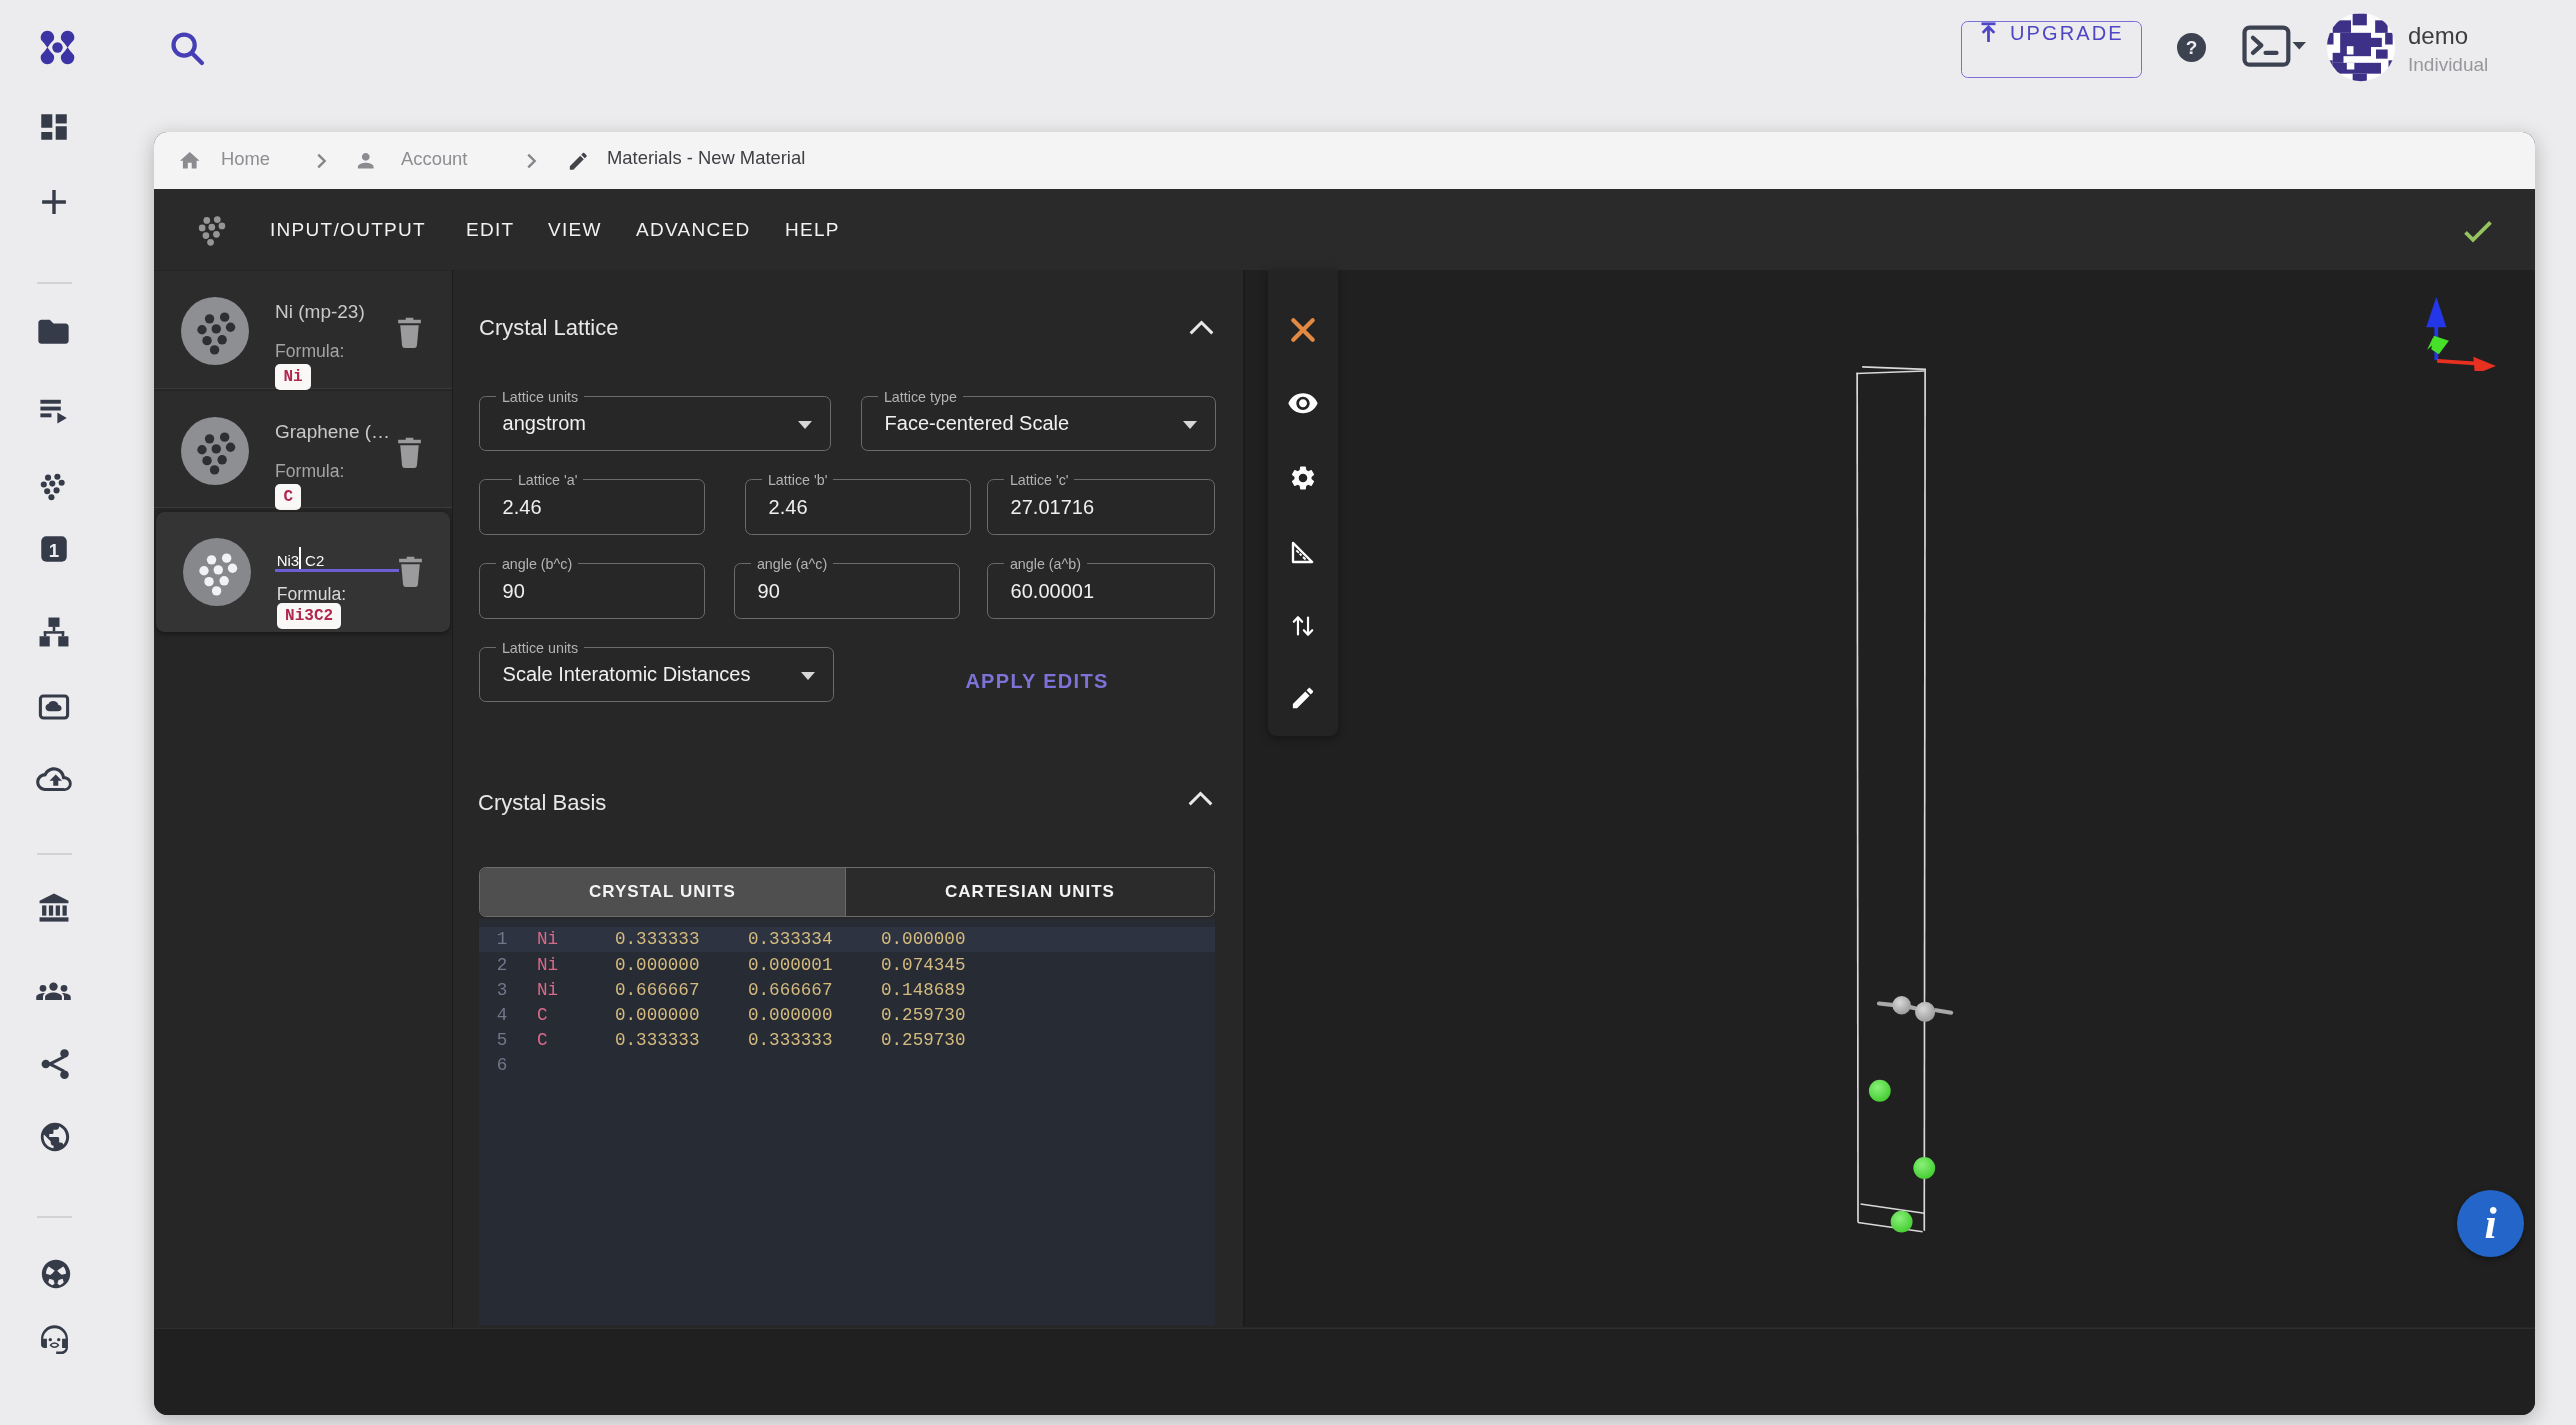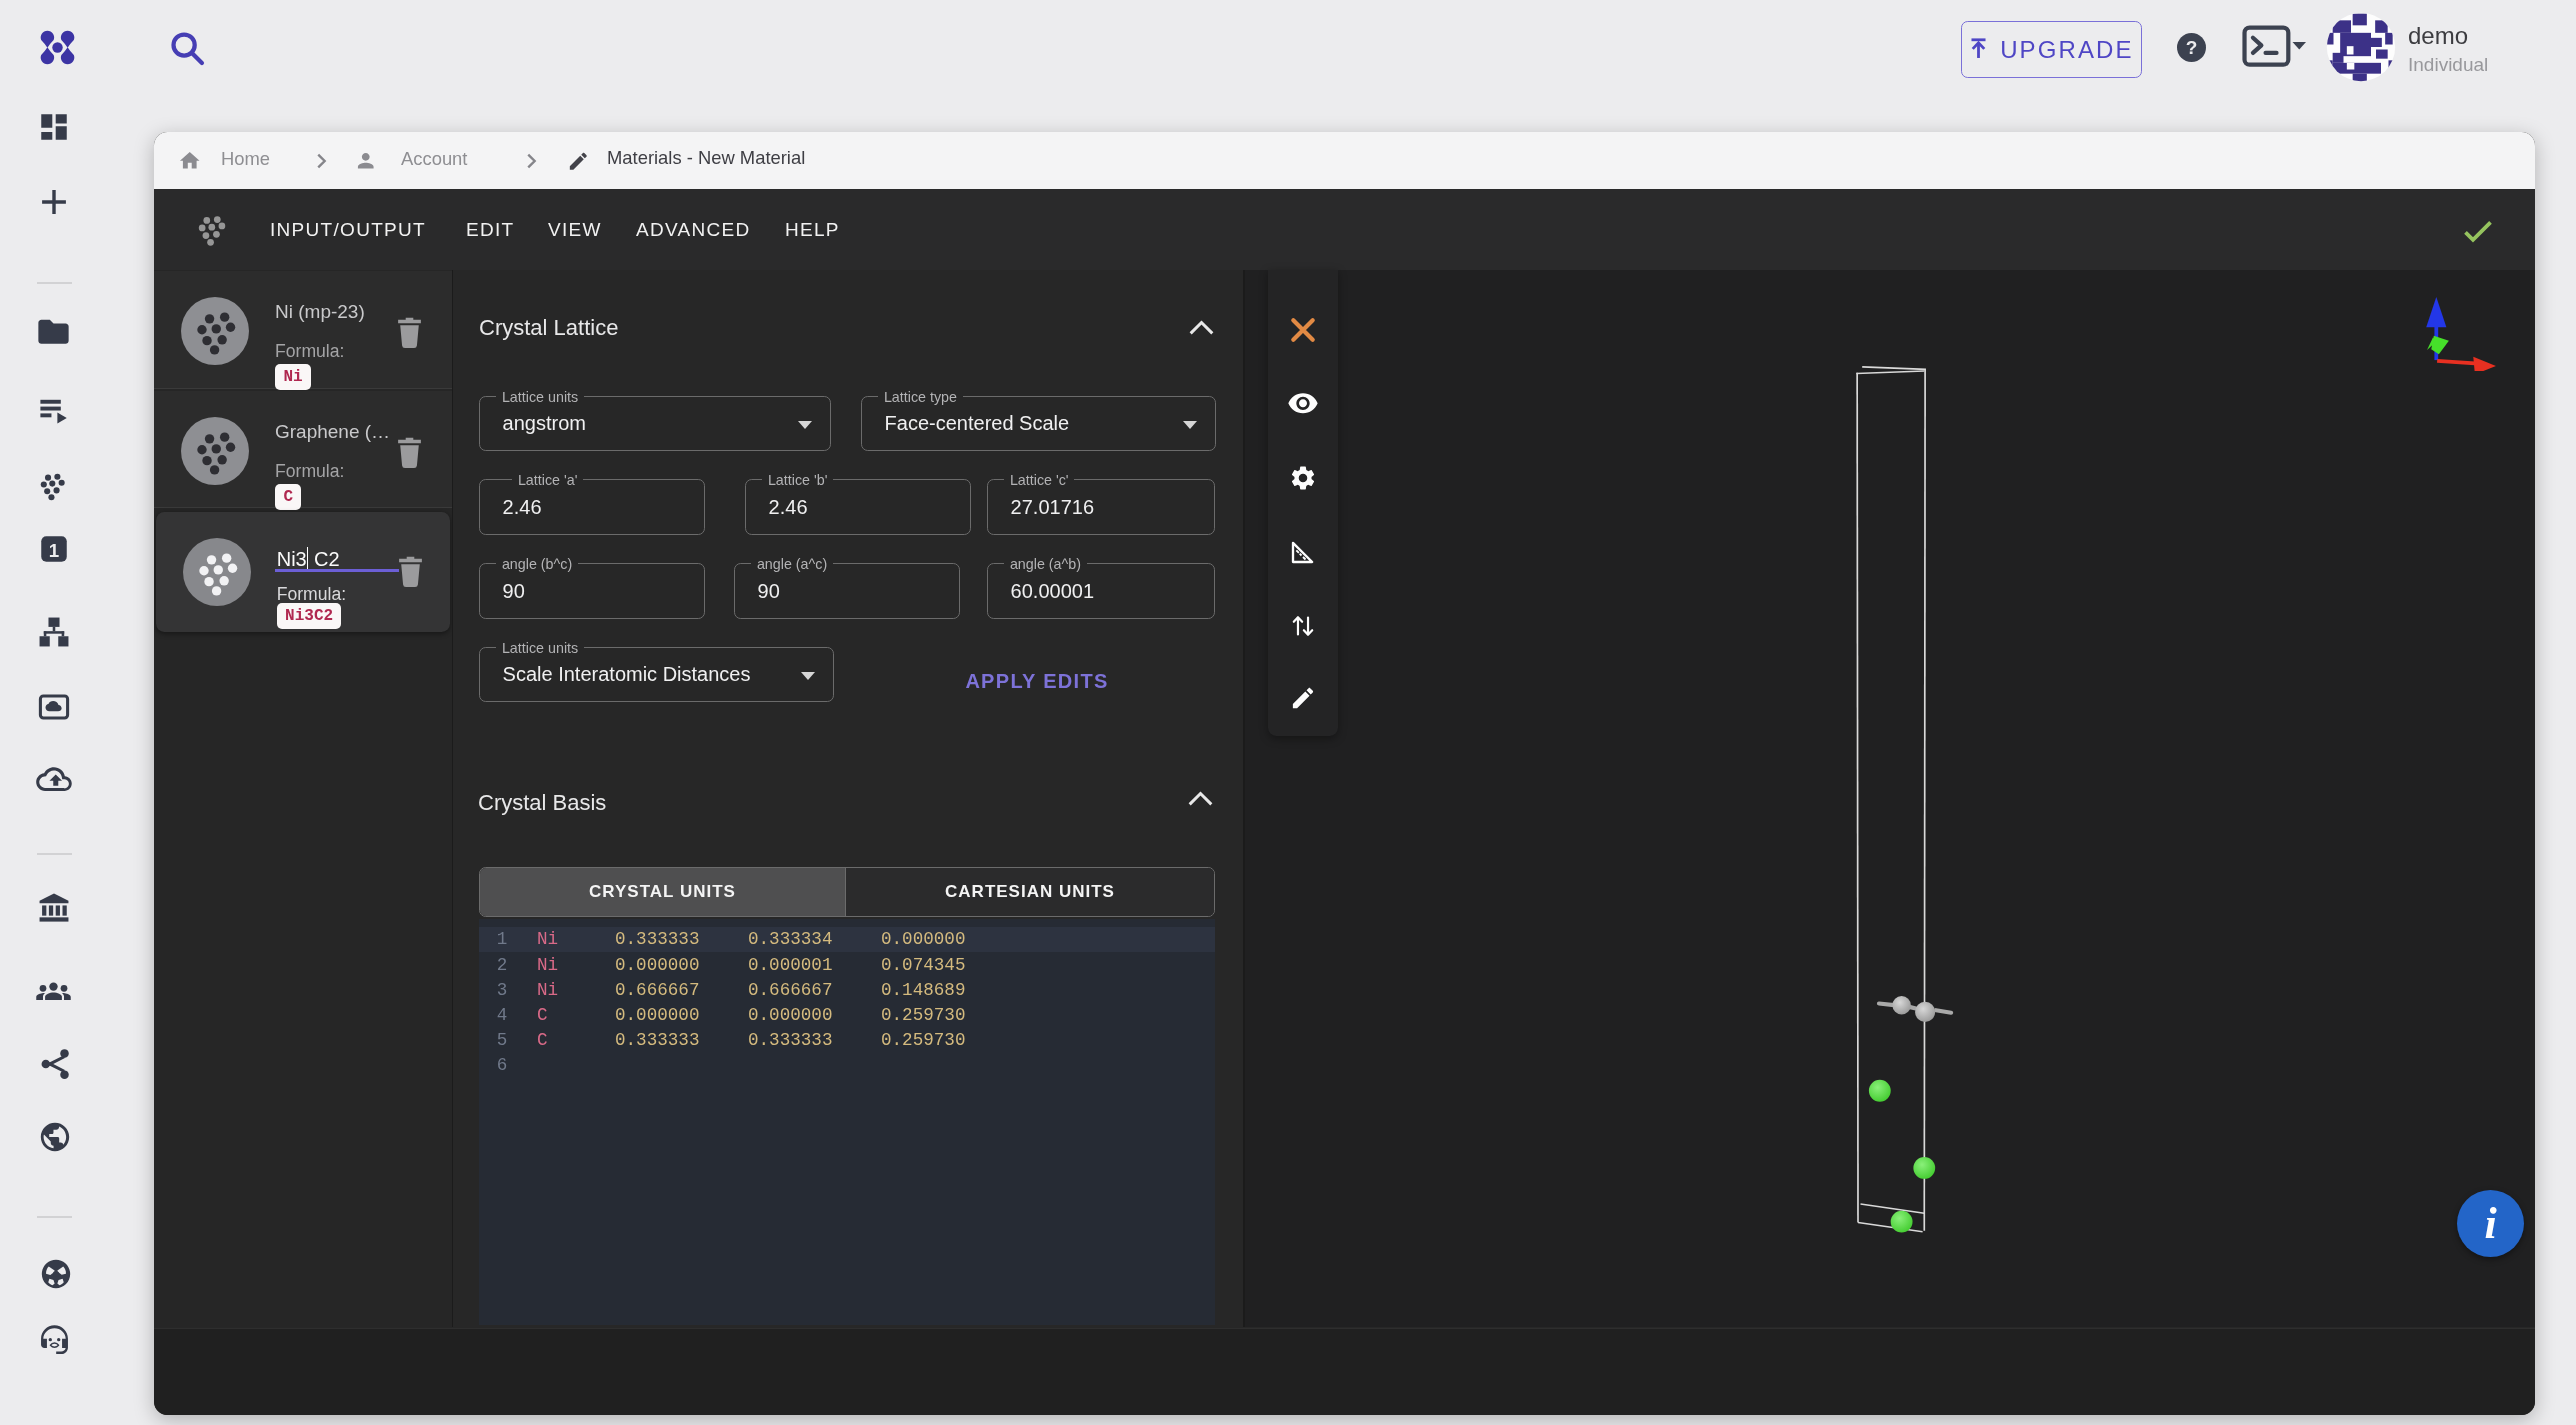"UPGRADE" #upgrade { align-items: center -> flex-start; font-size: 24px -> 20px }
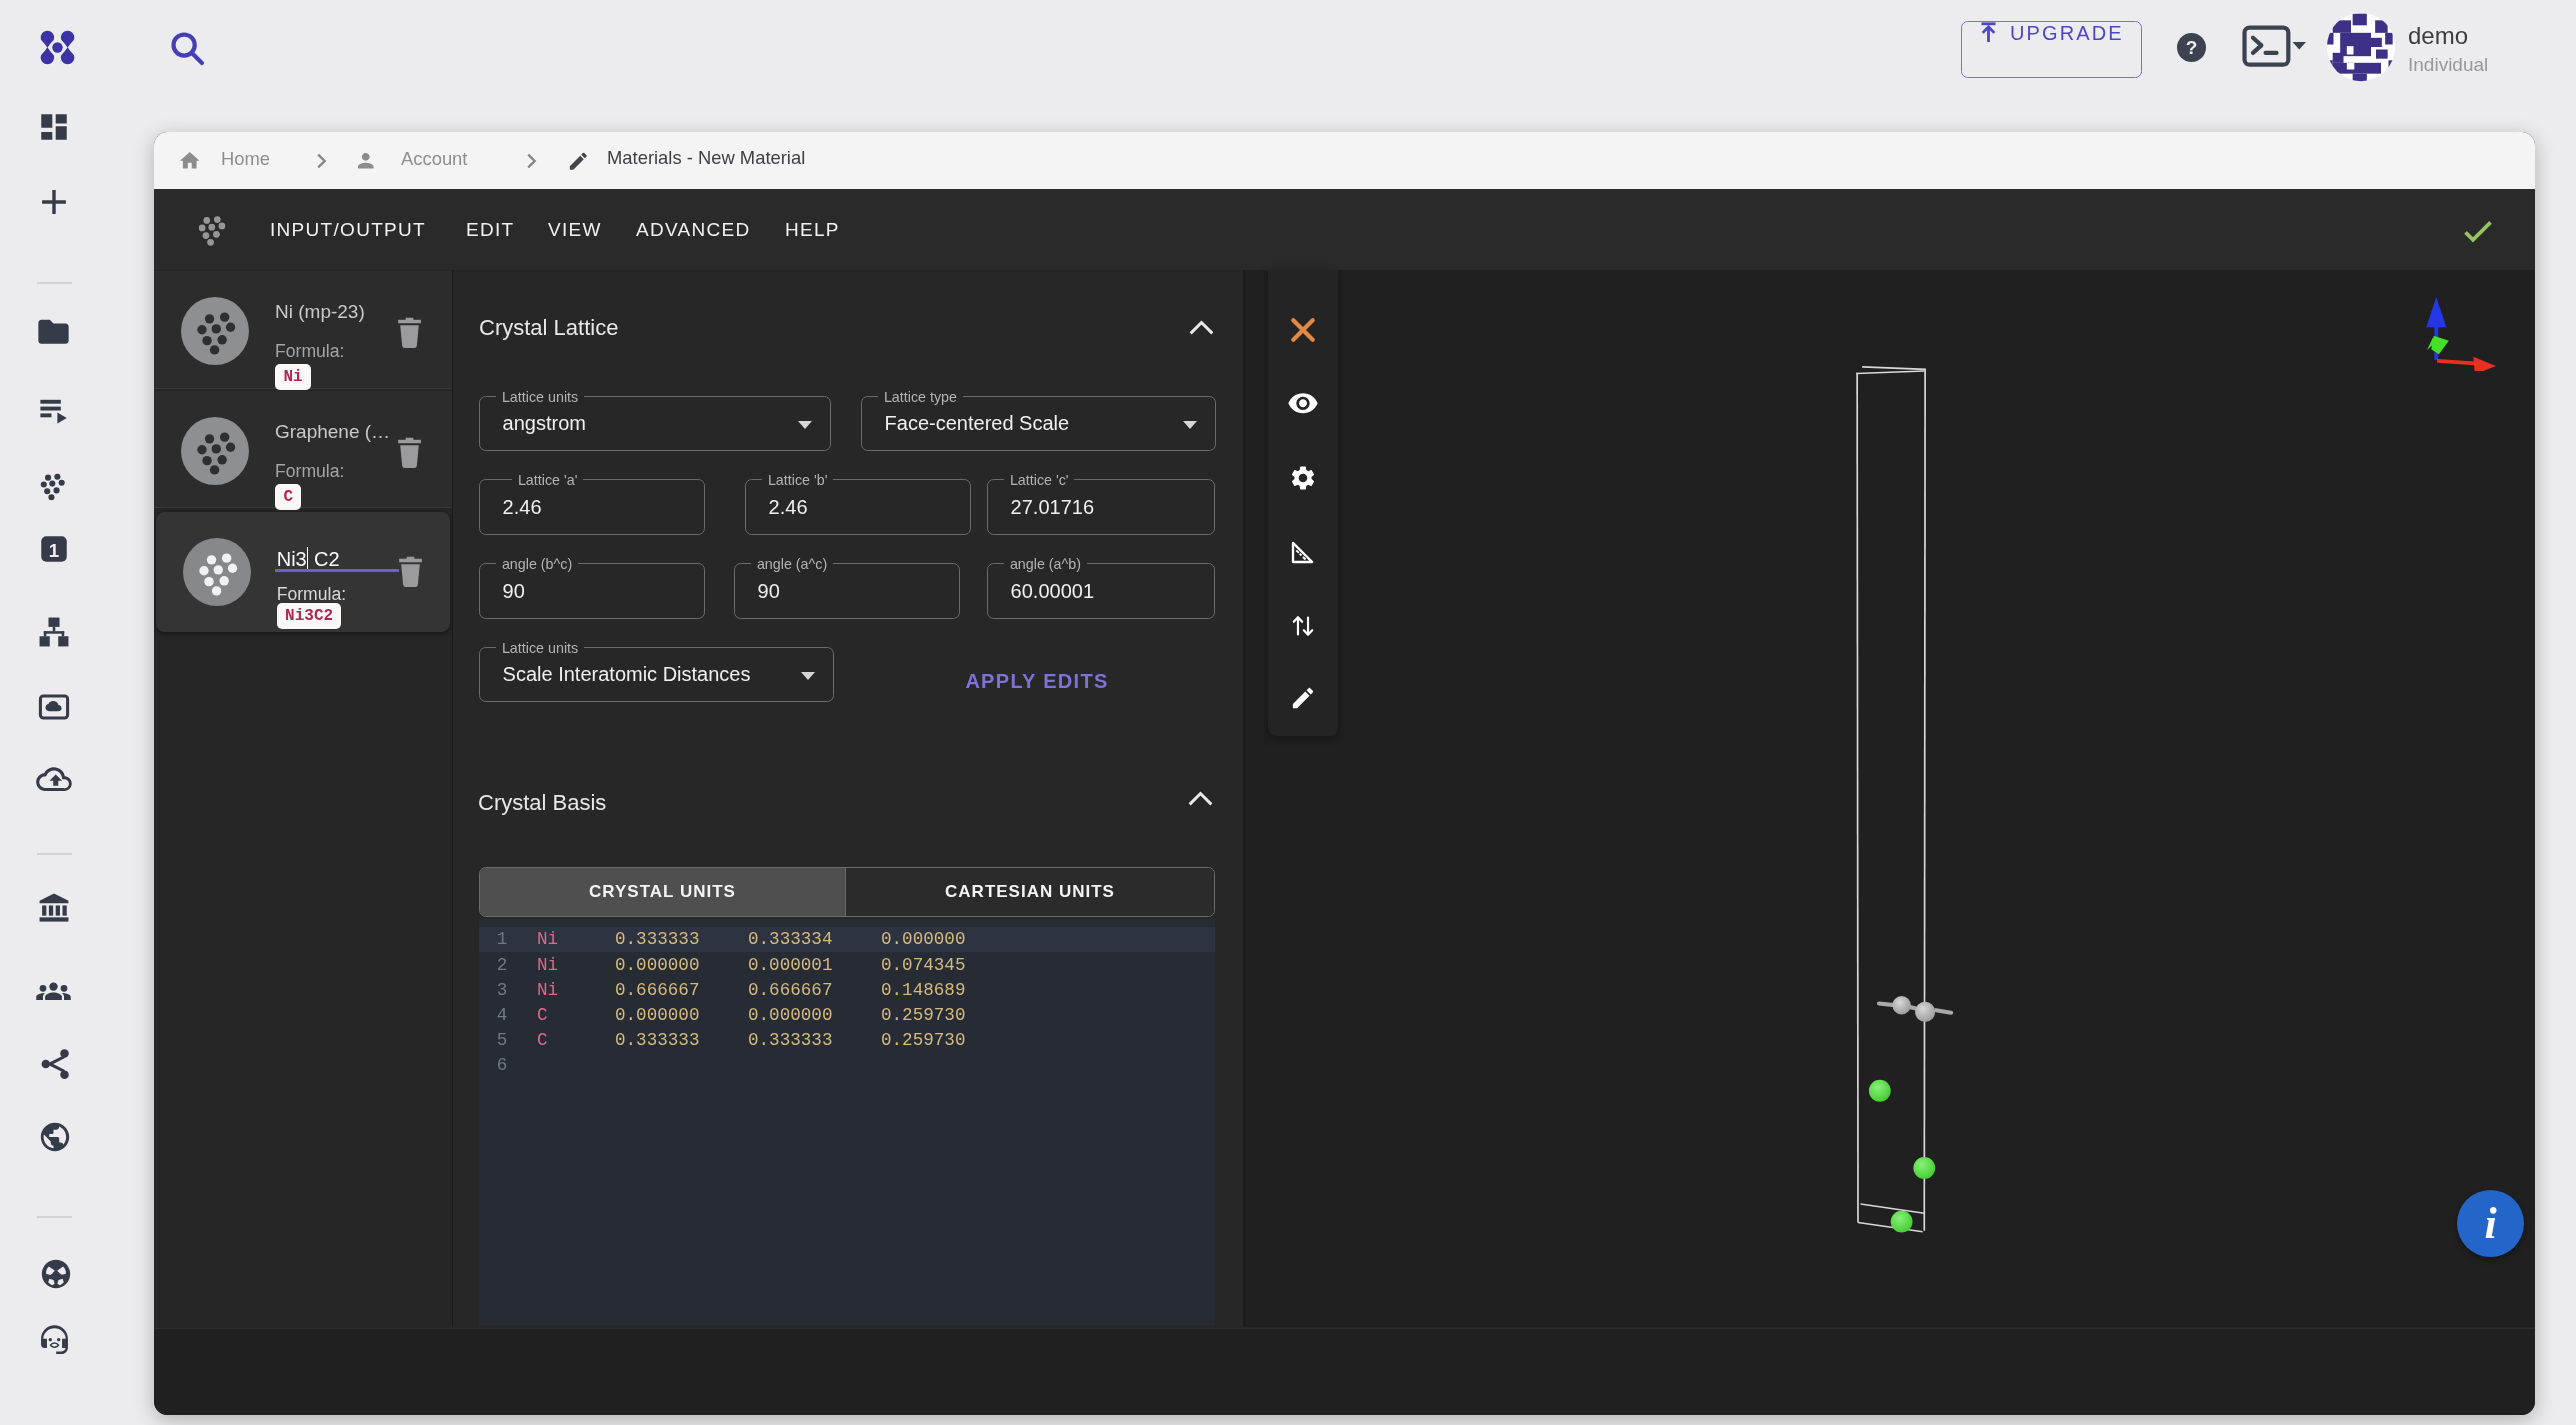"Ni3 C2" div.mtitle { font-size: 20px -> 15px }
